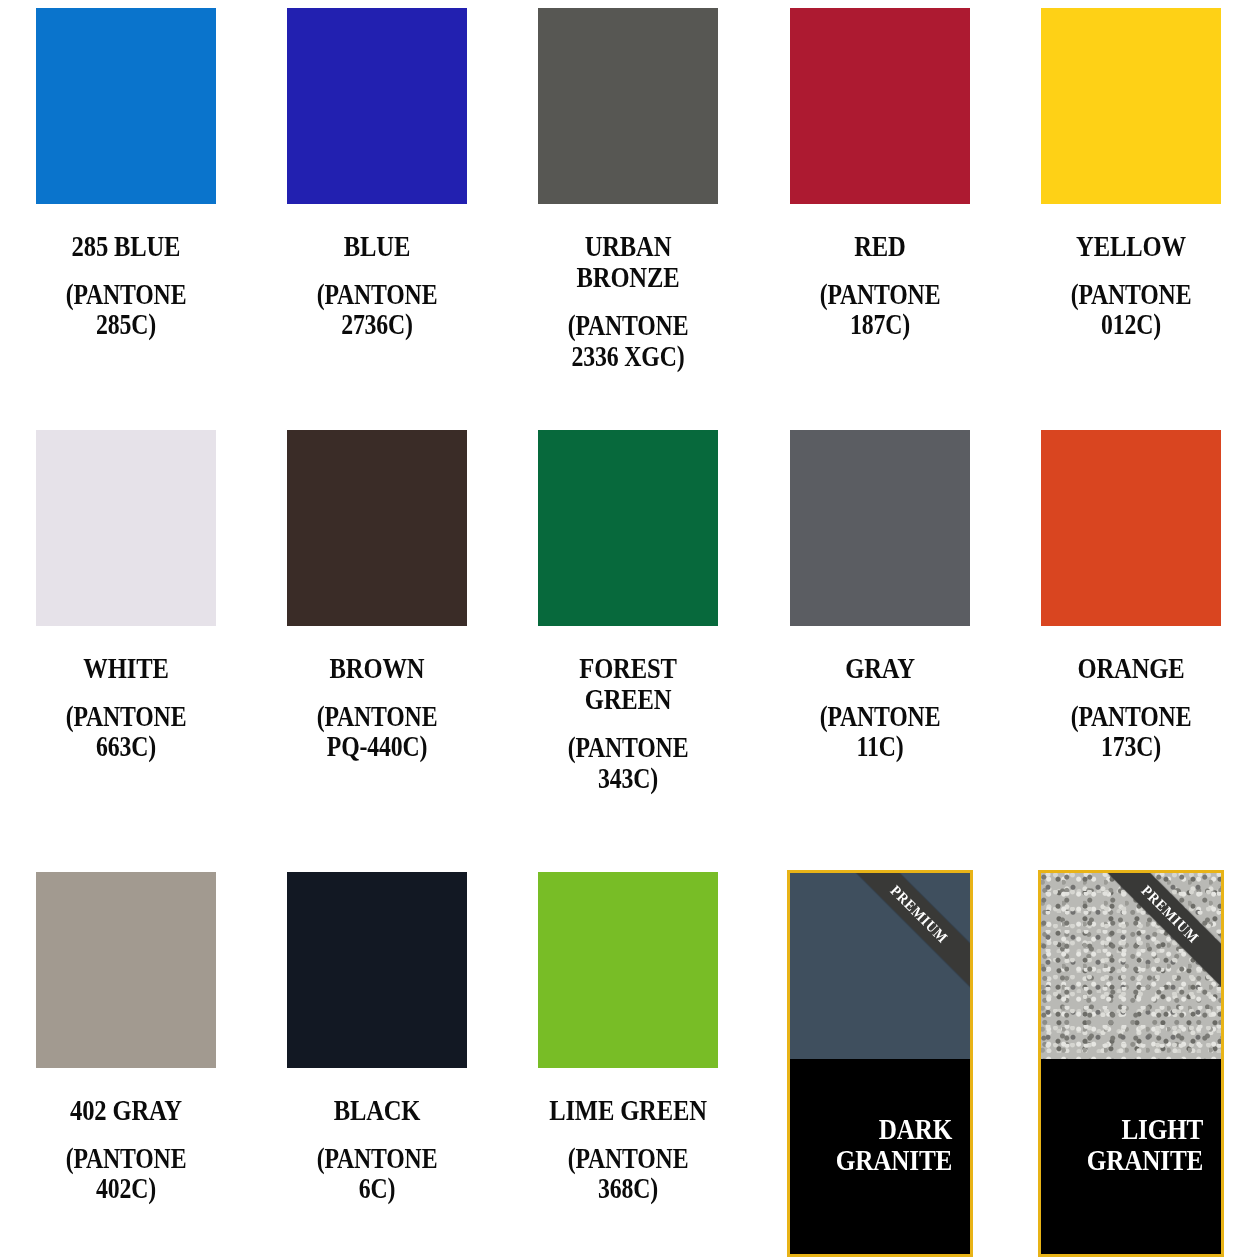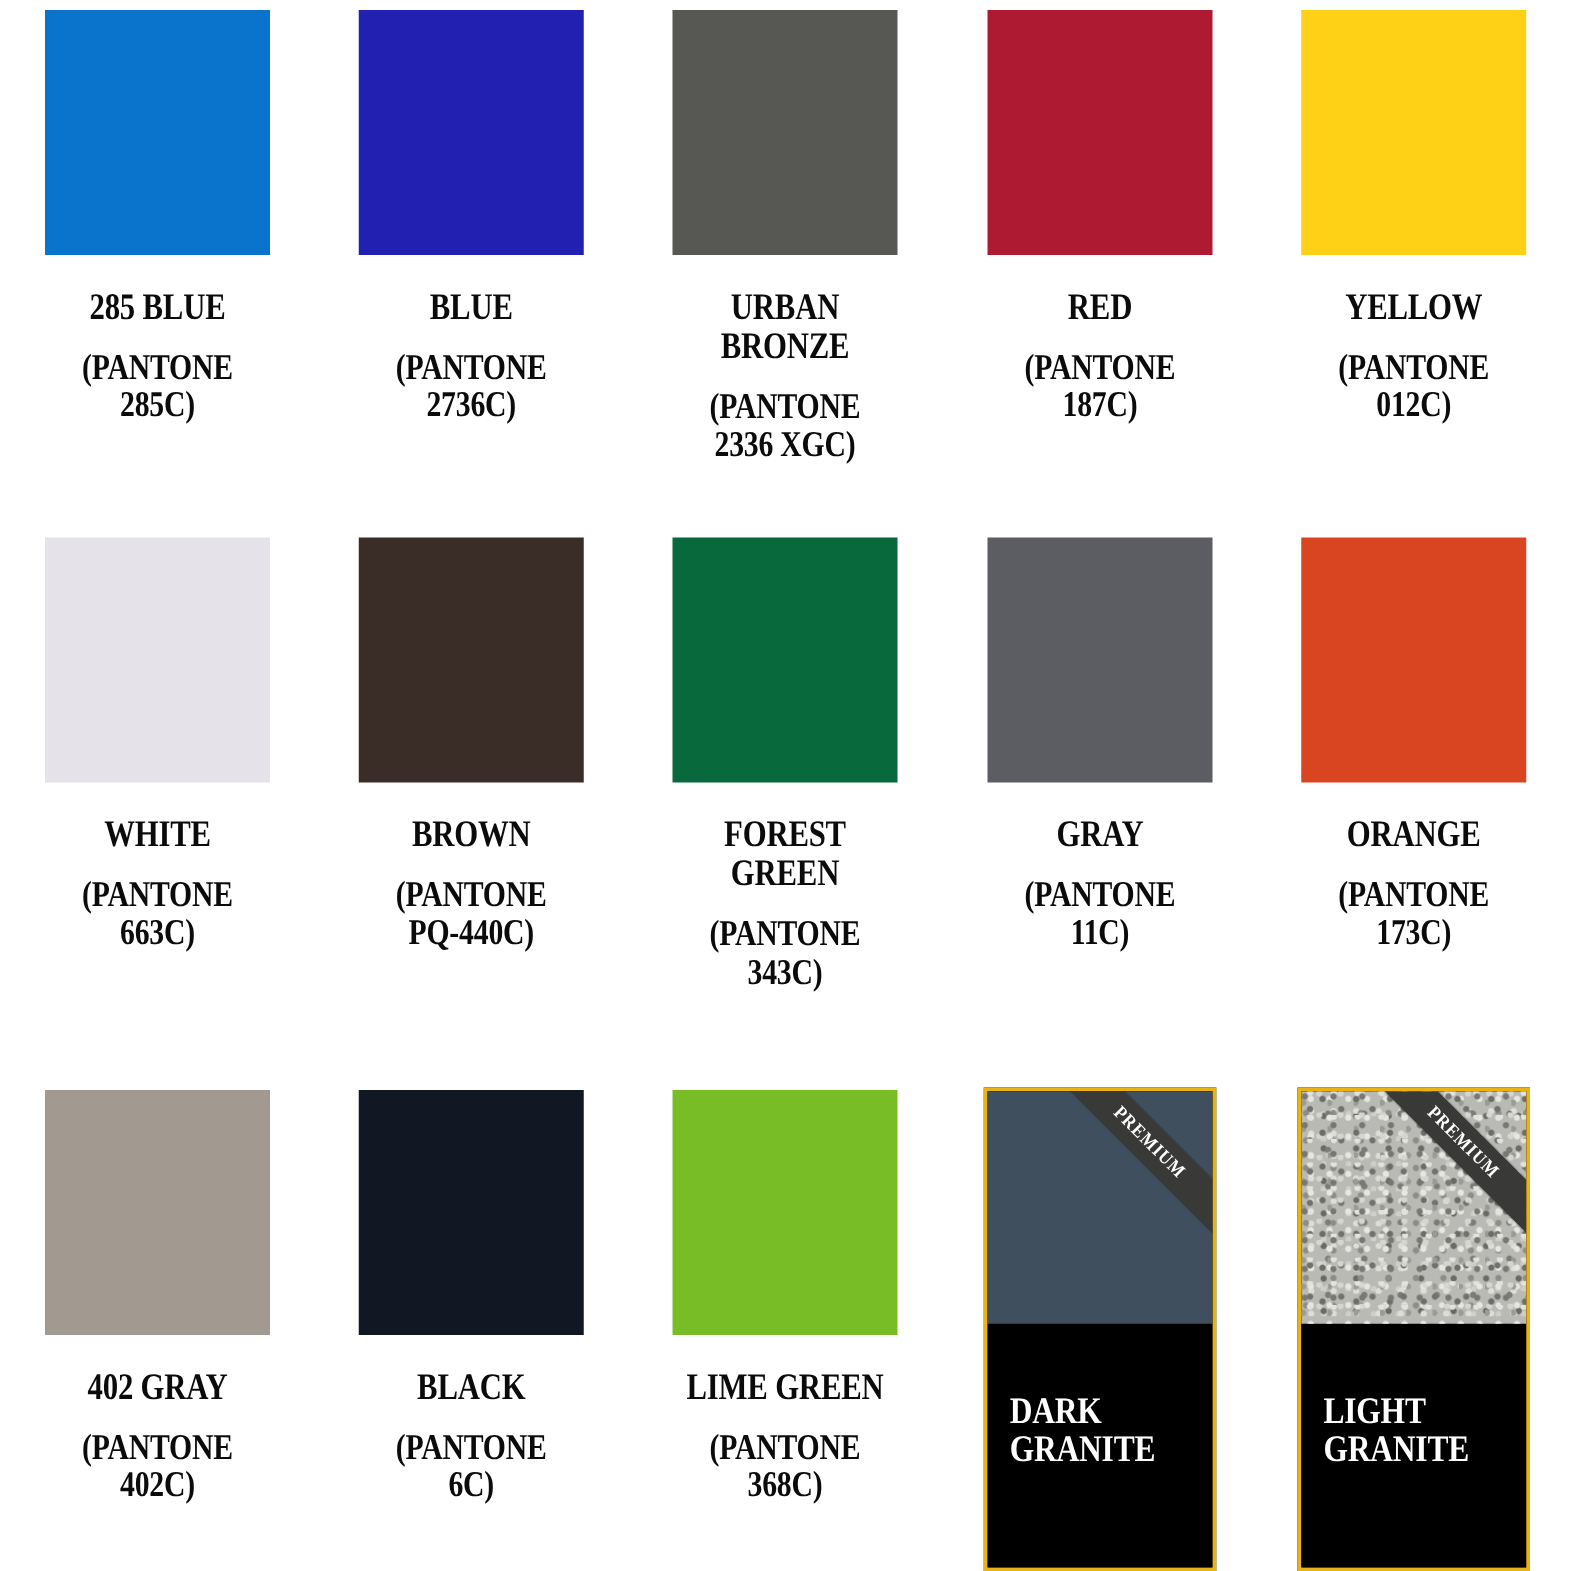"DARK" .granite-label { text-align: left -> right }
